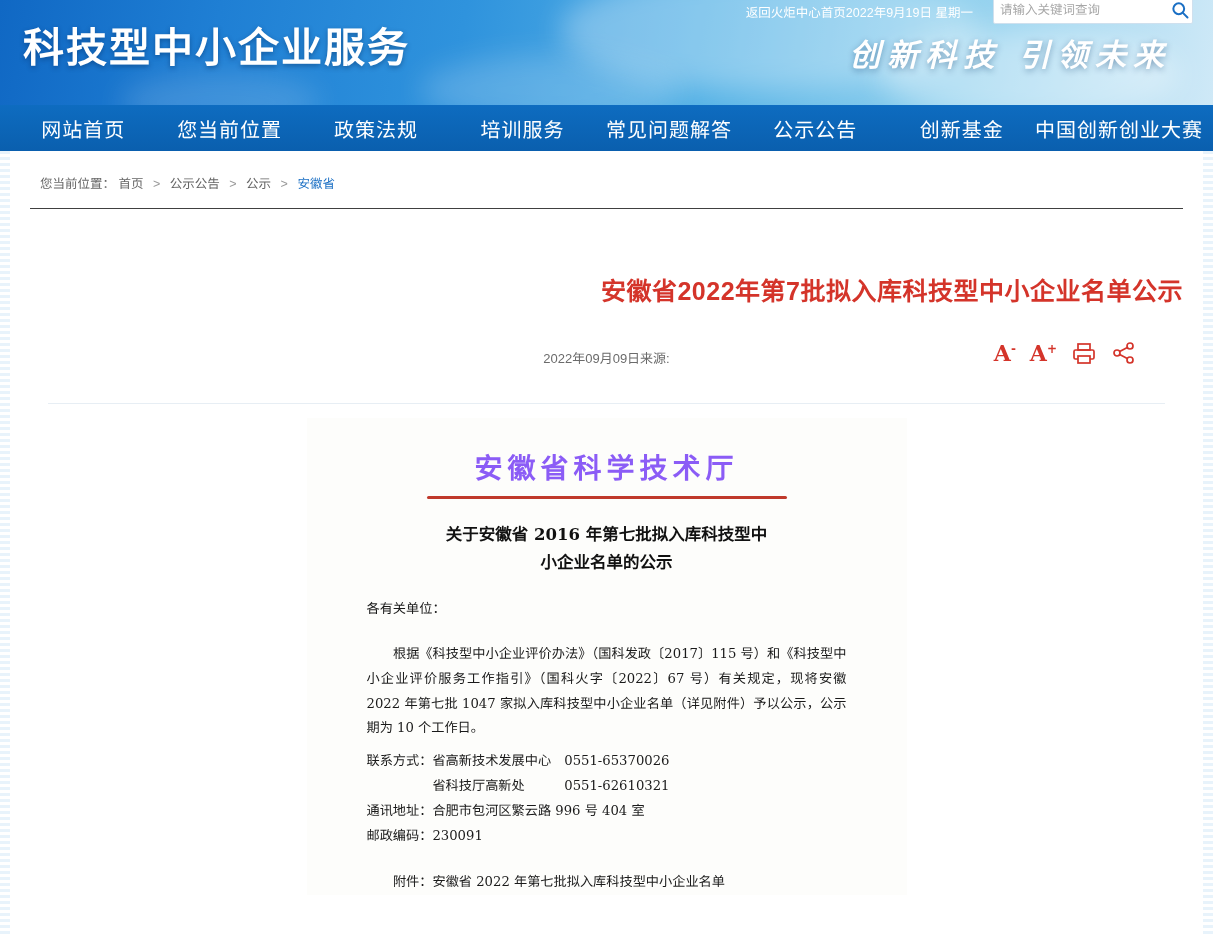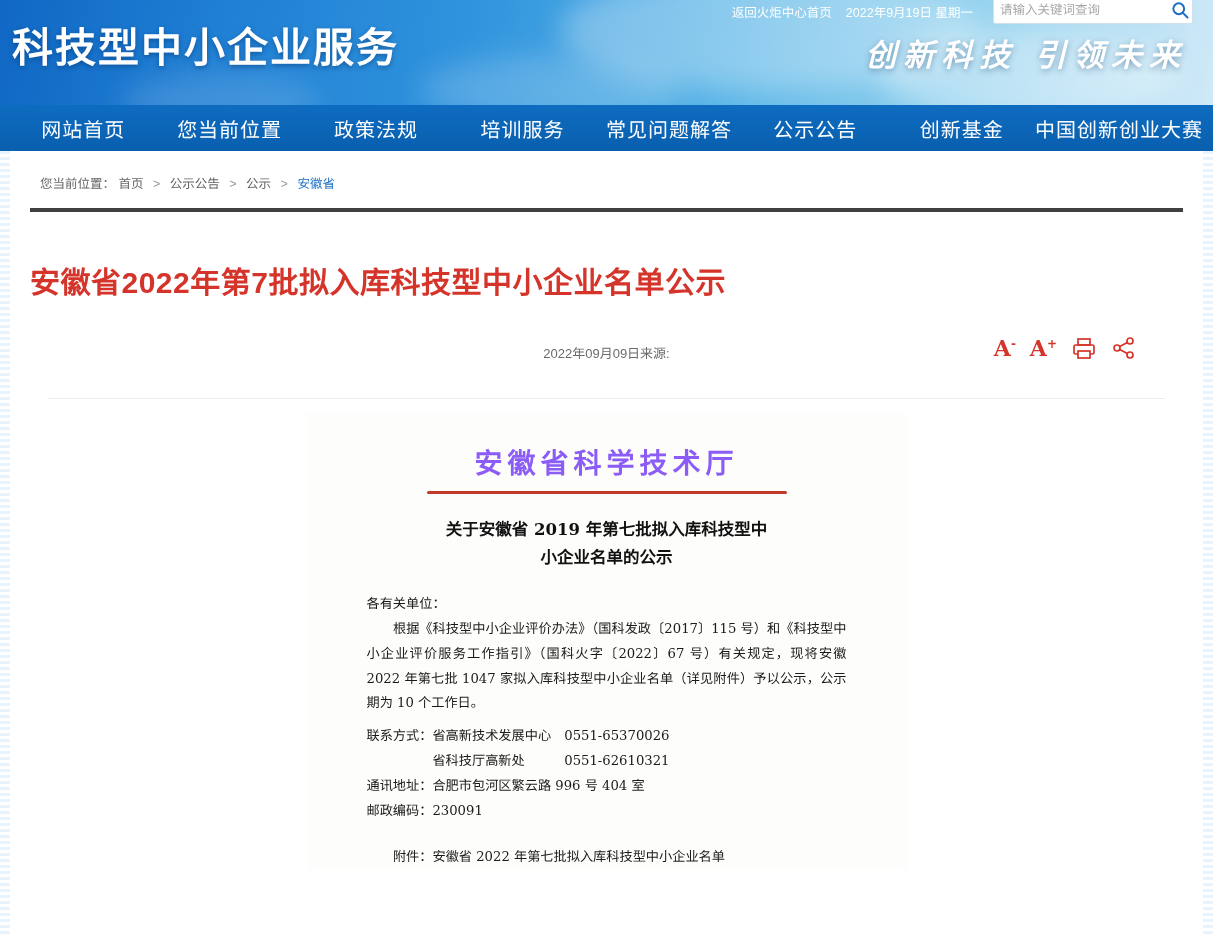"返回火炬中心首页" .top-links { gap: 14px -> none }
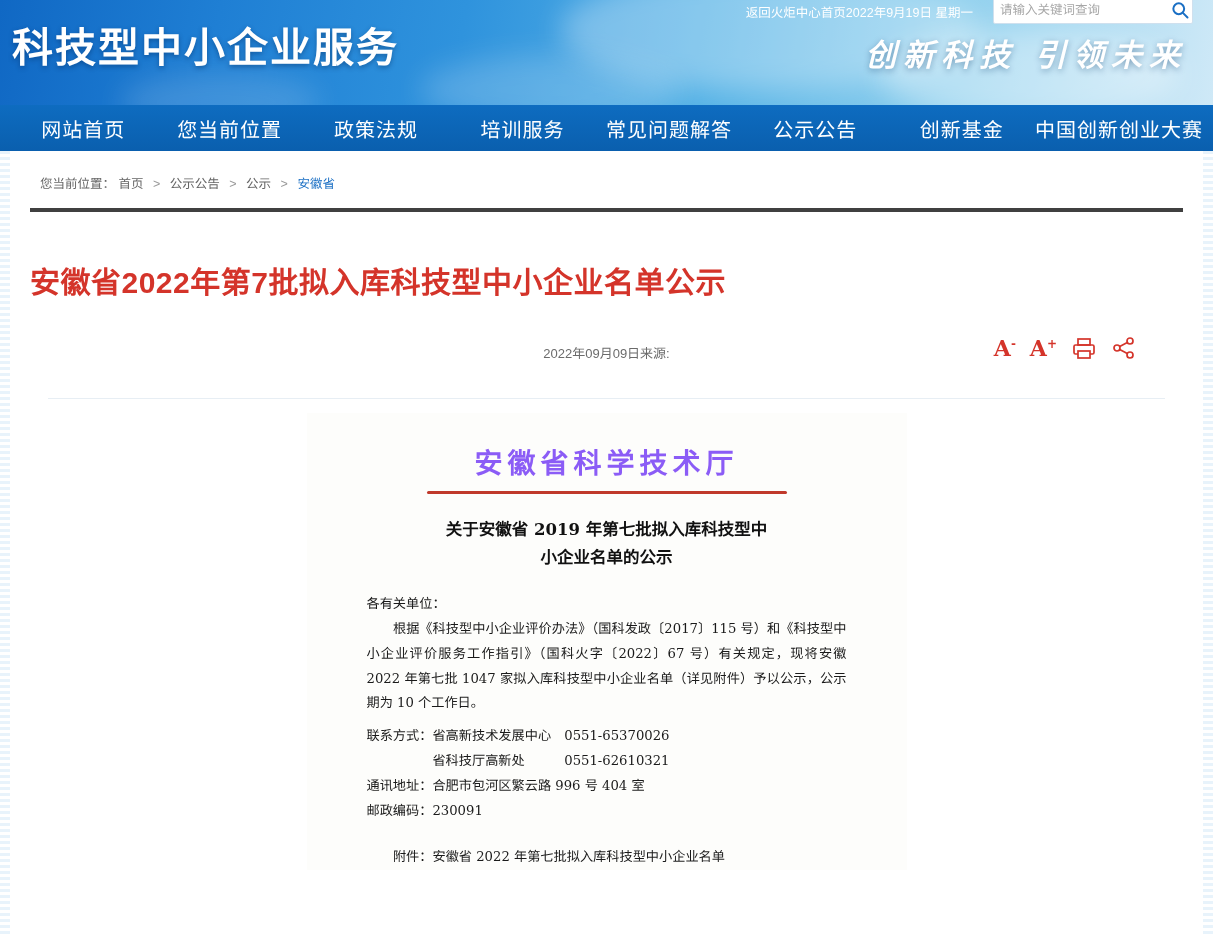"科技型中小企业服务" .site-title { left: 12px -> 23px }
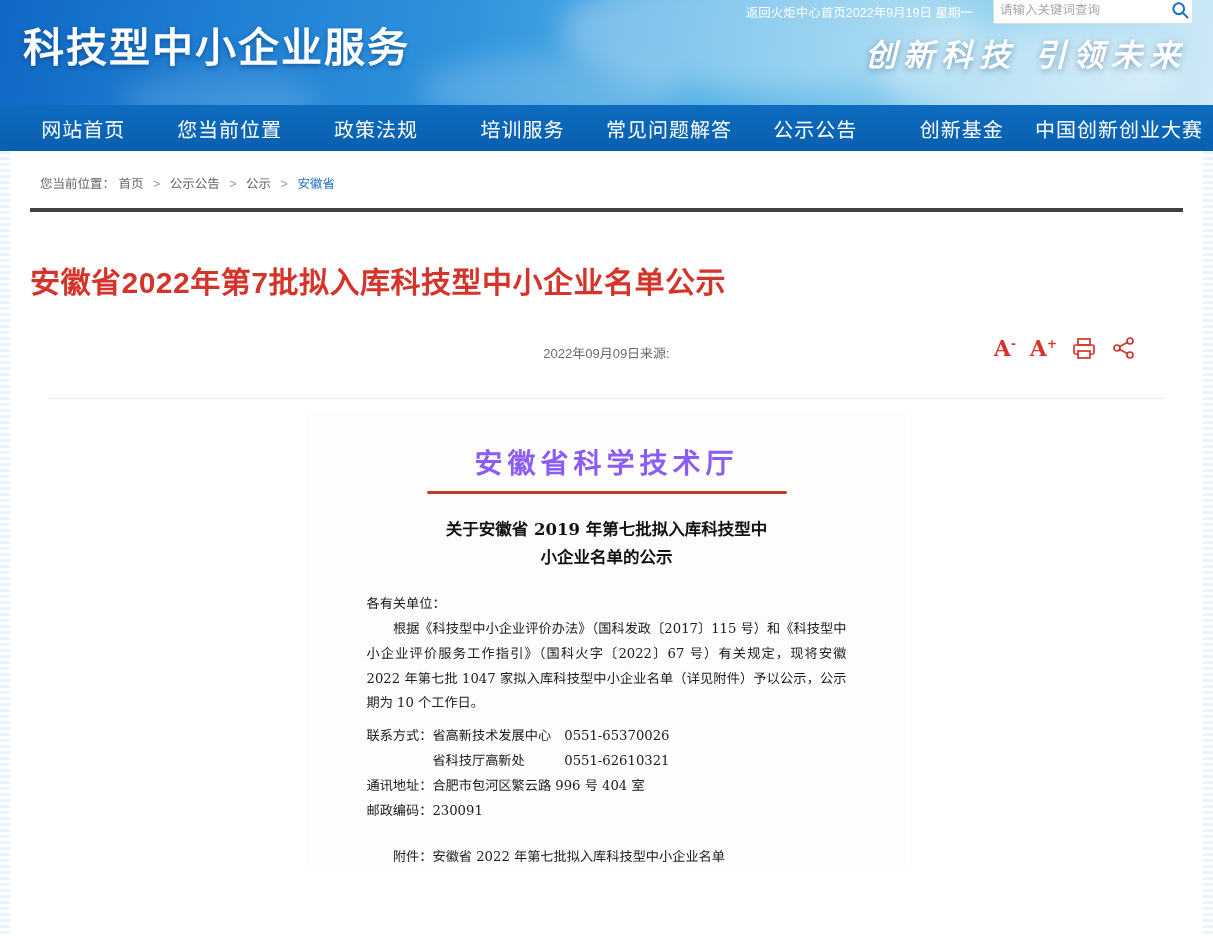"创新科技 引领未来" .slogan { right: 26px -> 42px }
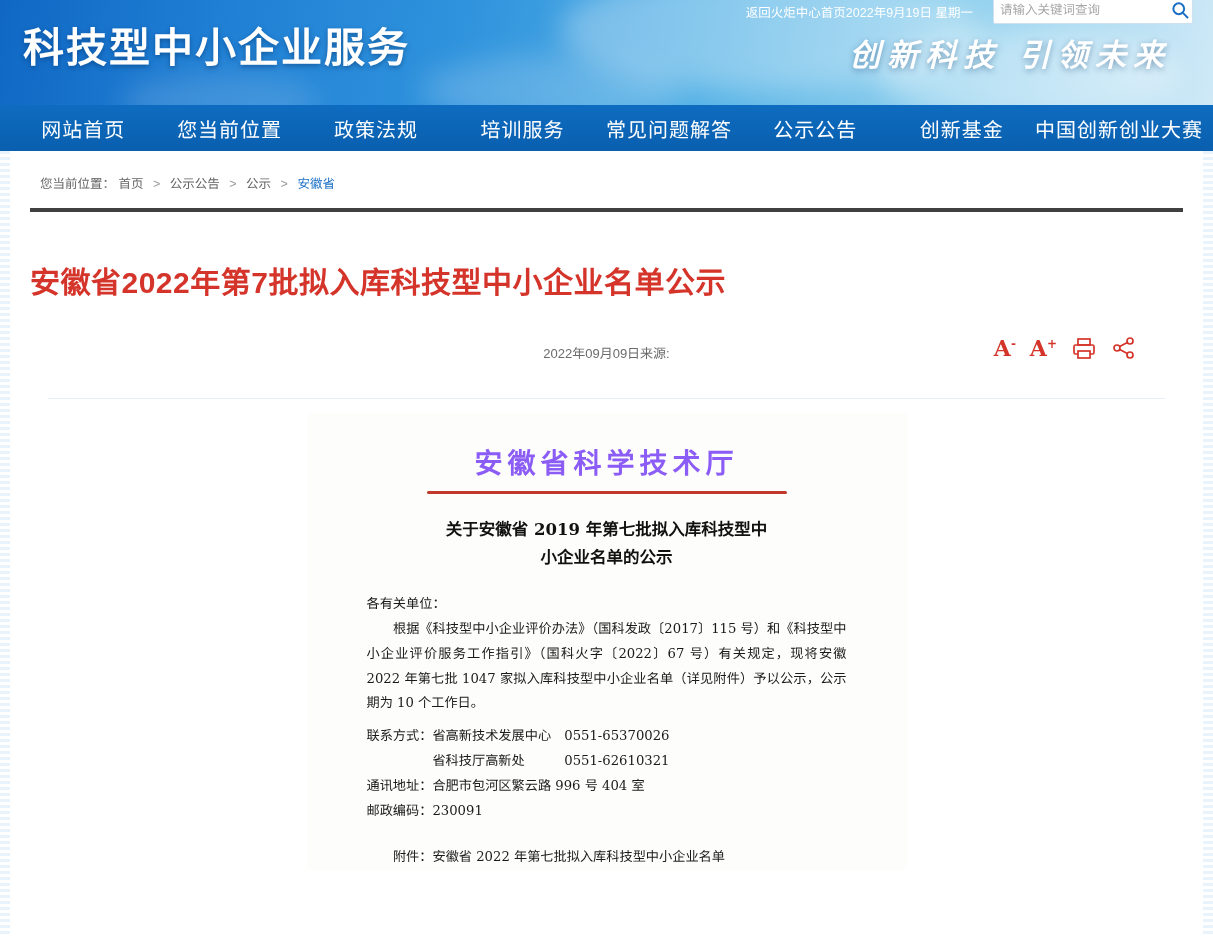"您当前位置： 首页 > 公示公告 >" .breadcrumb { border-bottom: 4px solid #404040 -> 1px solid #404040 }
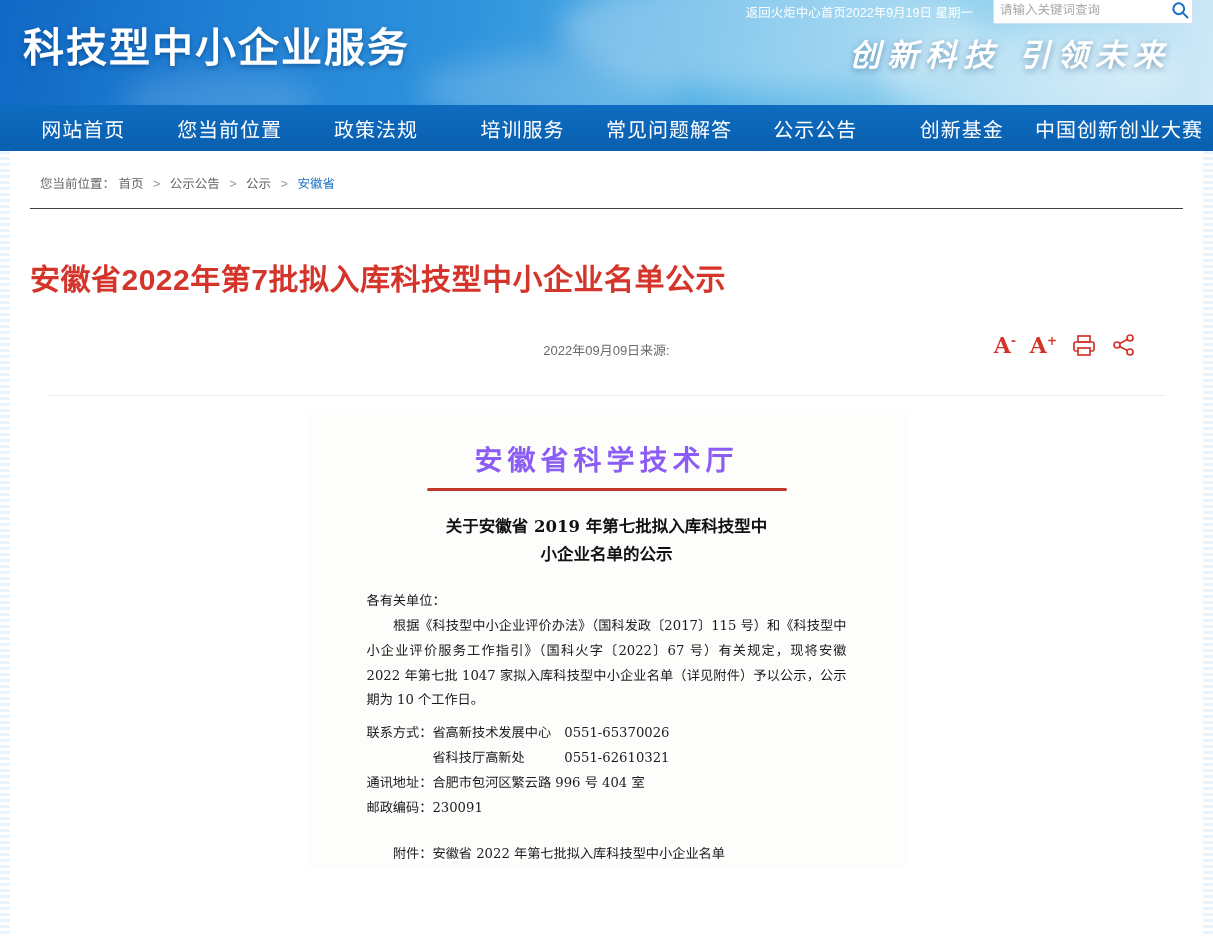"安徽省2022年第7批拟入库科技型中小企业名单公示" .article-title { font-size: 30px -> 25px; margin-top: 46px -> 62px; text-align: left -> right }
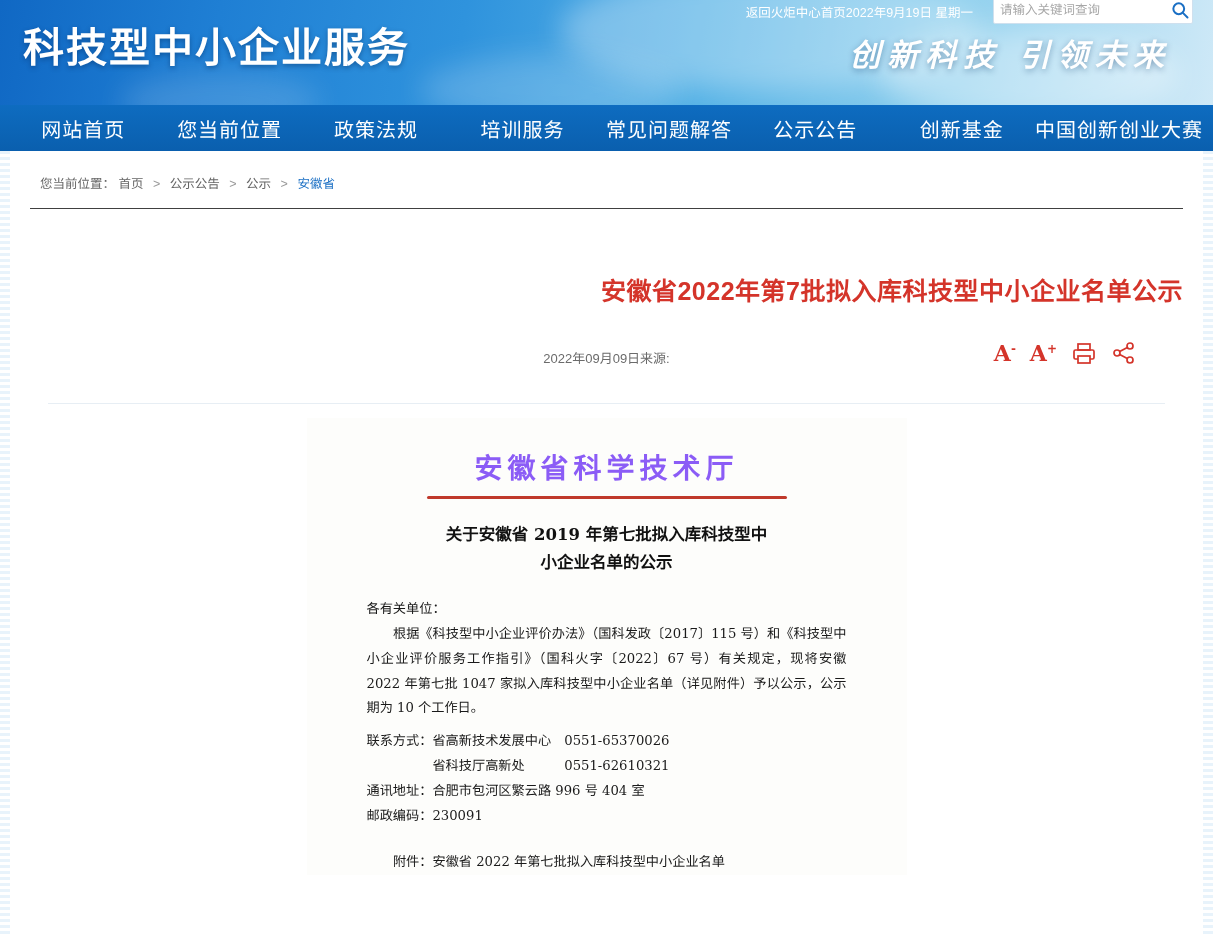"关于安徽省 2019 年第七批拟入库科技型中" div { text: 2019 -> 2016 }
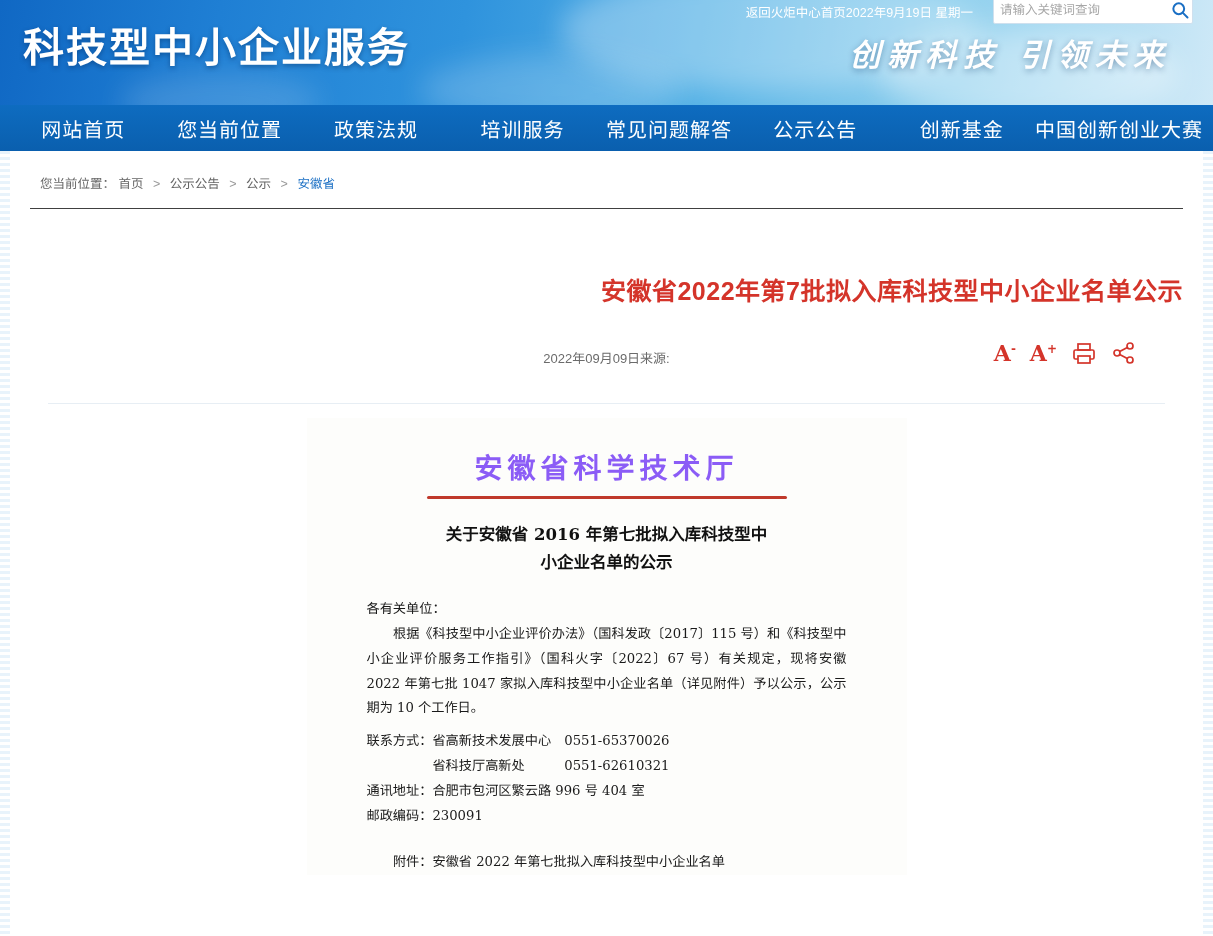"根据《科技型中小企业评价办法》（国科发政〔2017〕115" .doc-body p.indent { margin-top: none -> 20px }
